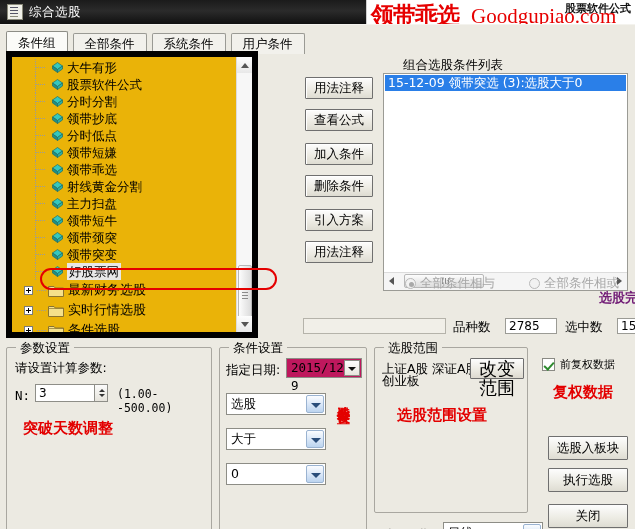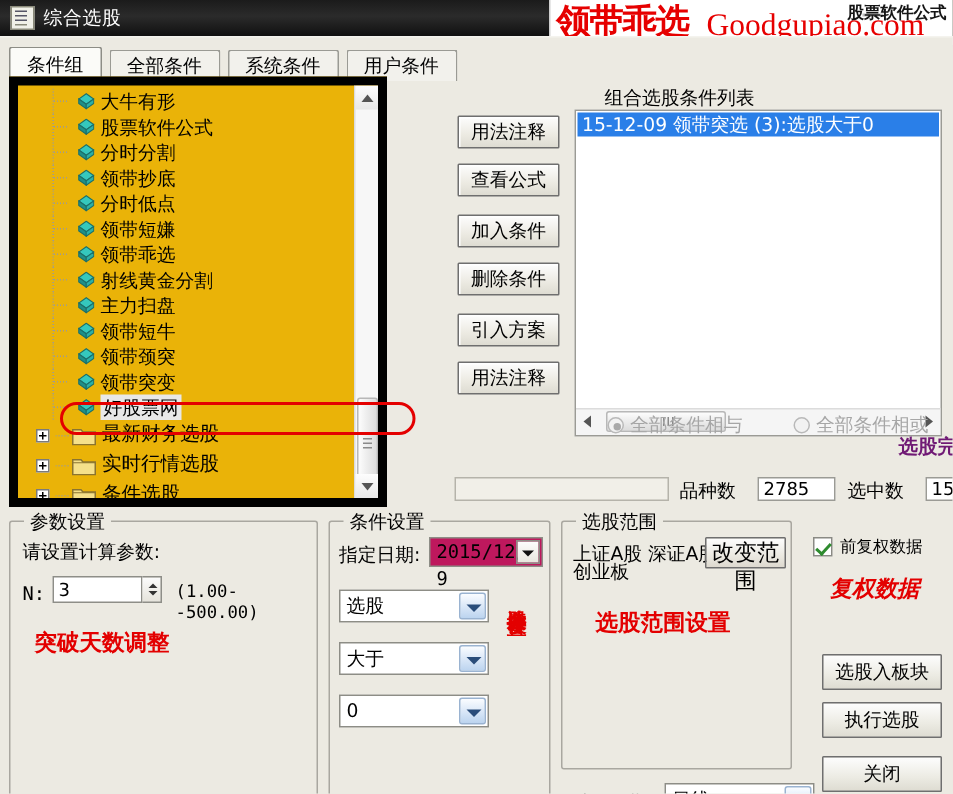"改变范围" .scope-btn { font-size: 15px -> 18px }
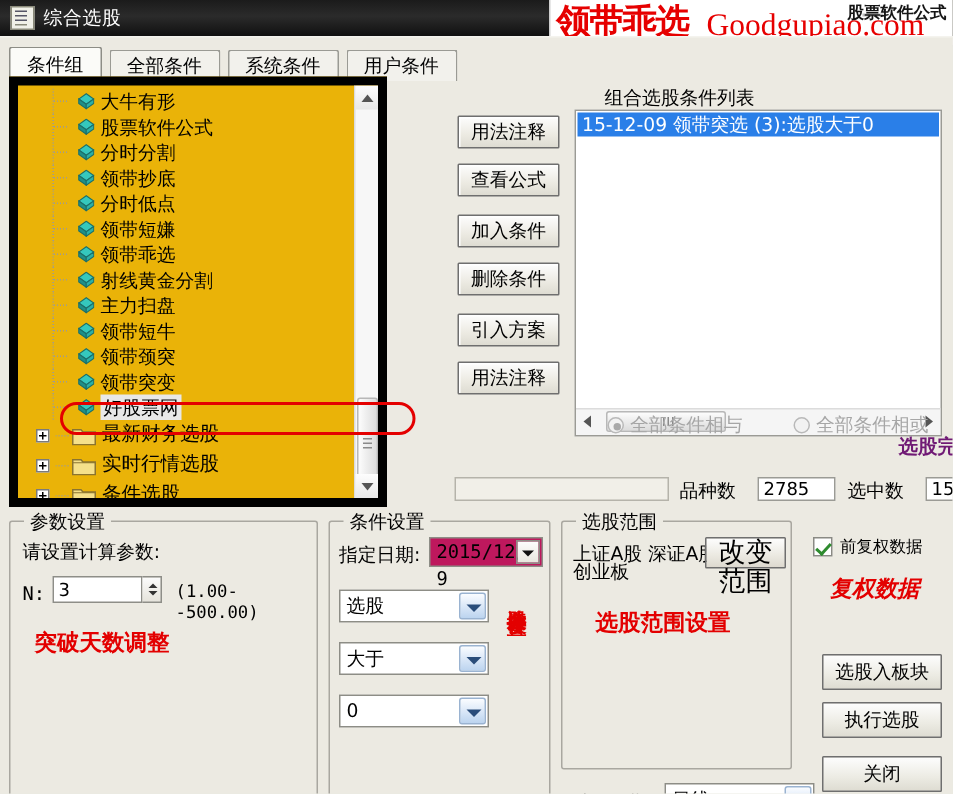"复权数据" div.hint { font-style: italic -> none }
